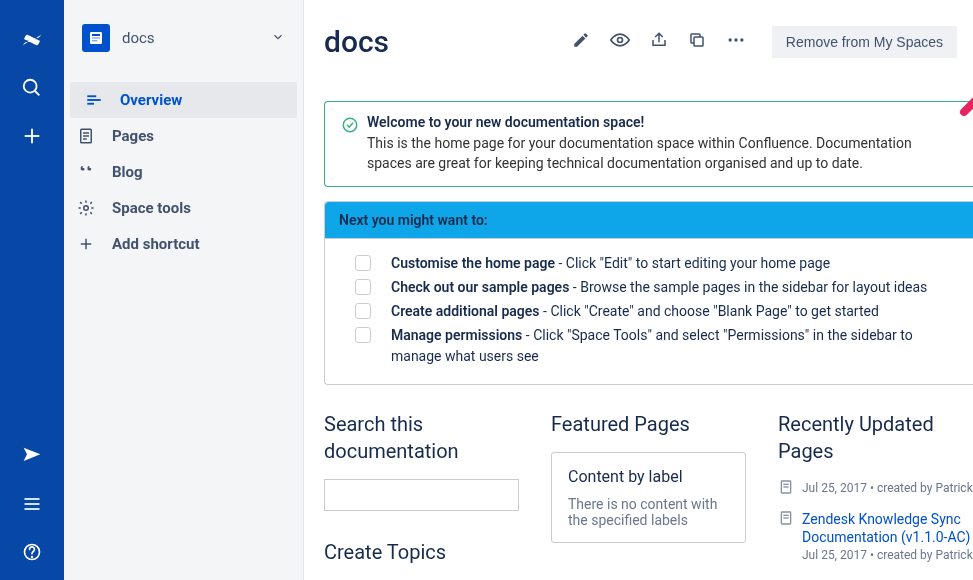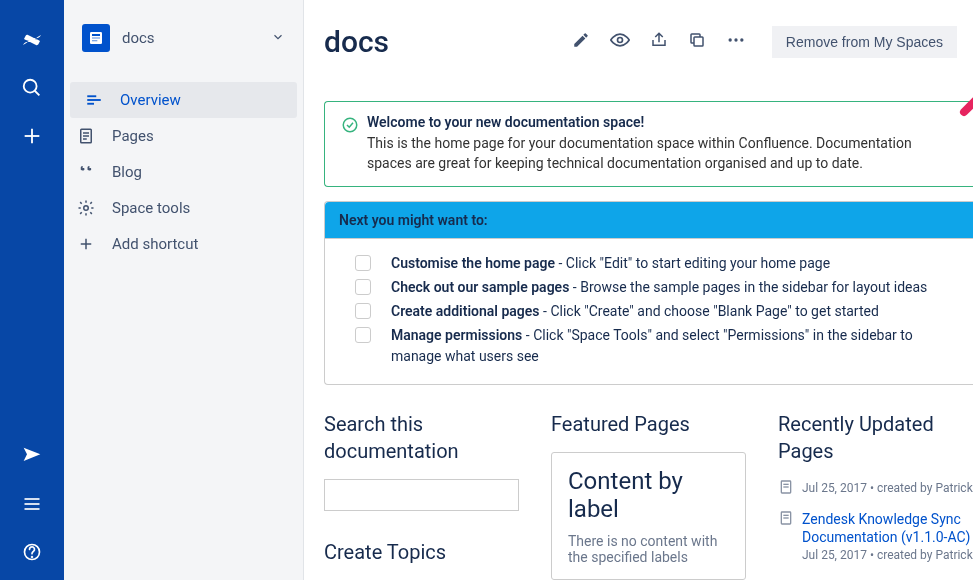"Overview" .nav-list { font-weight: none -> bold }
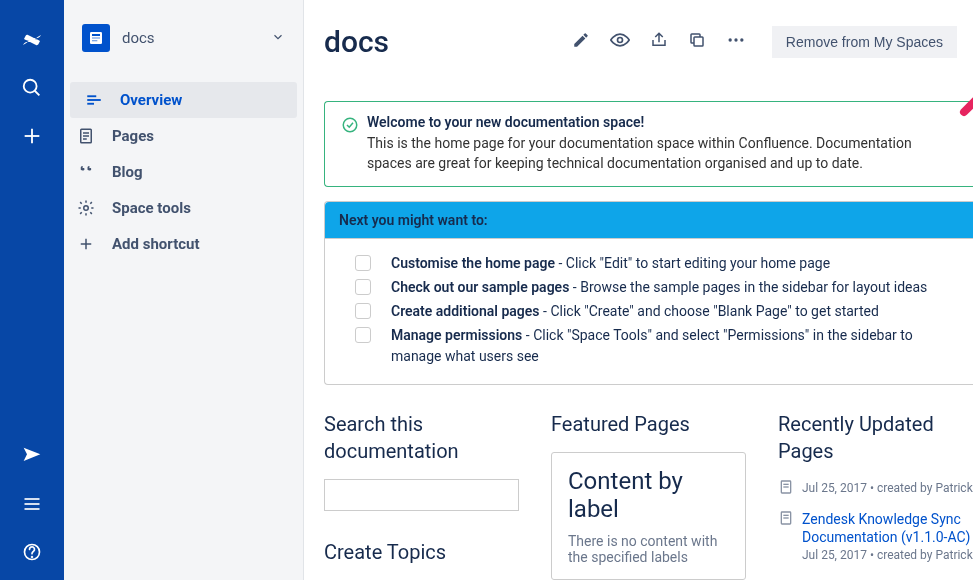"Content by label" .card h4 { font-size: 24px -> 16px }
